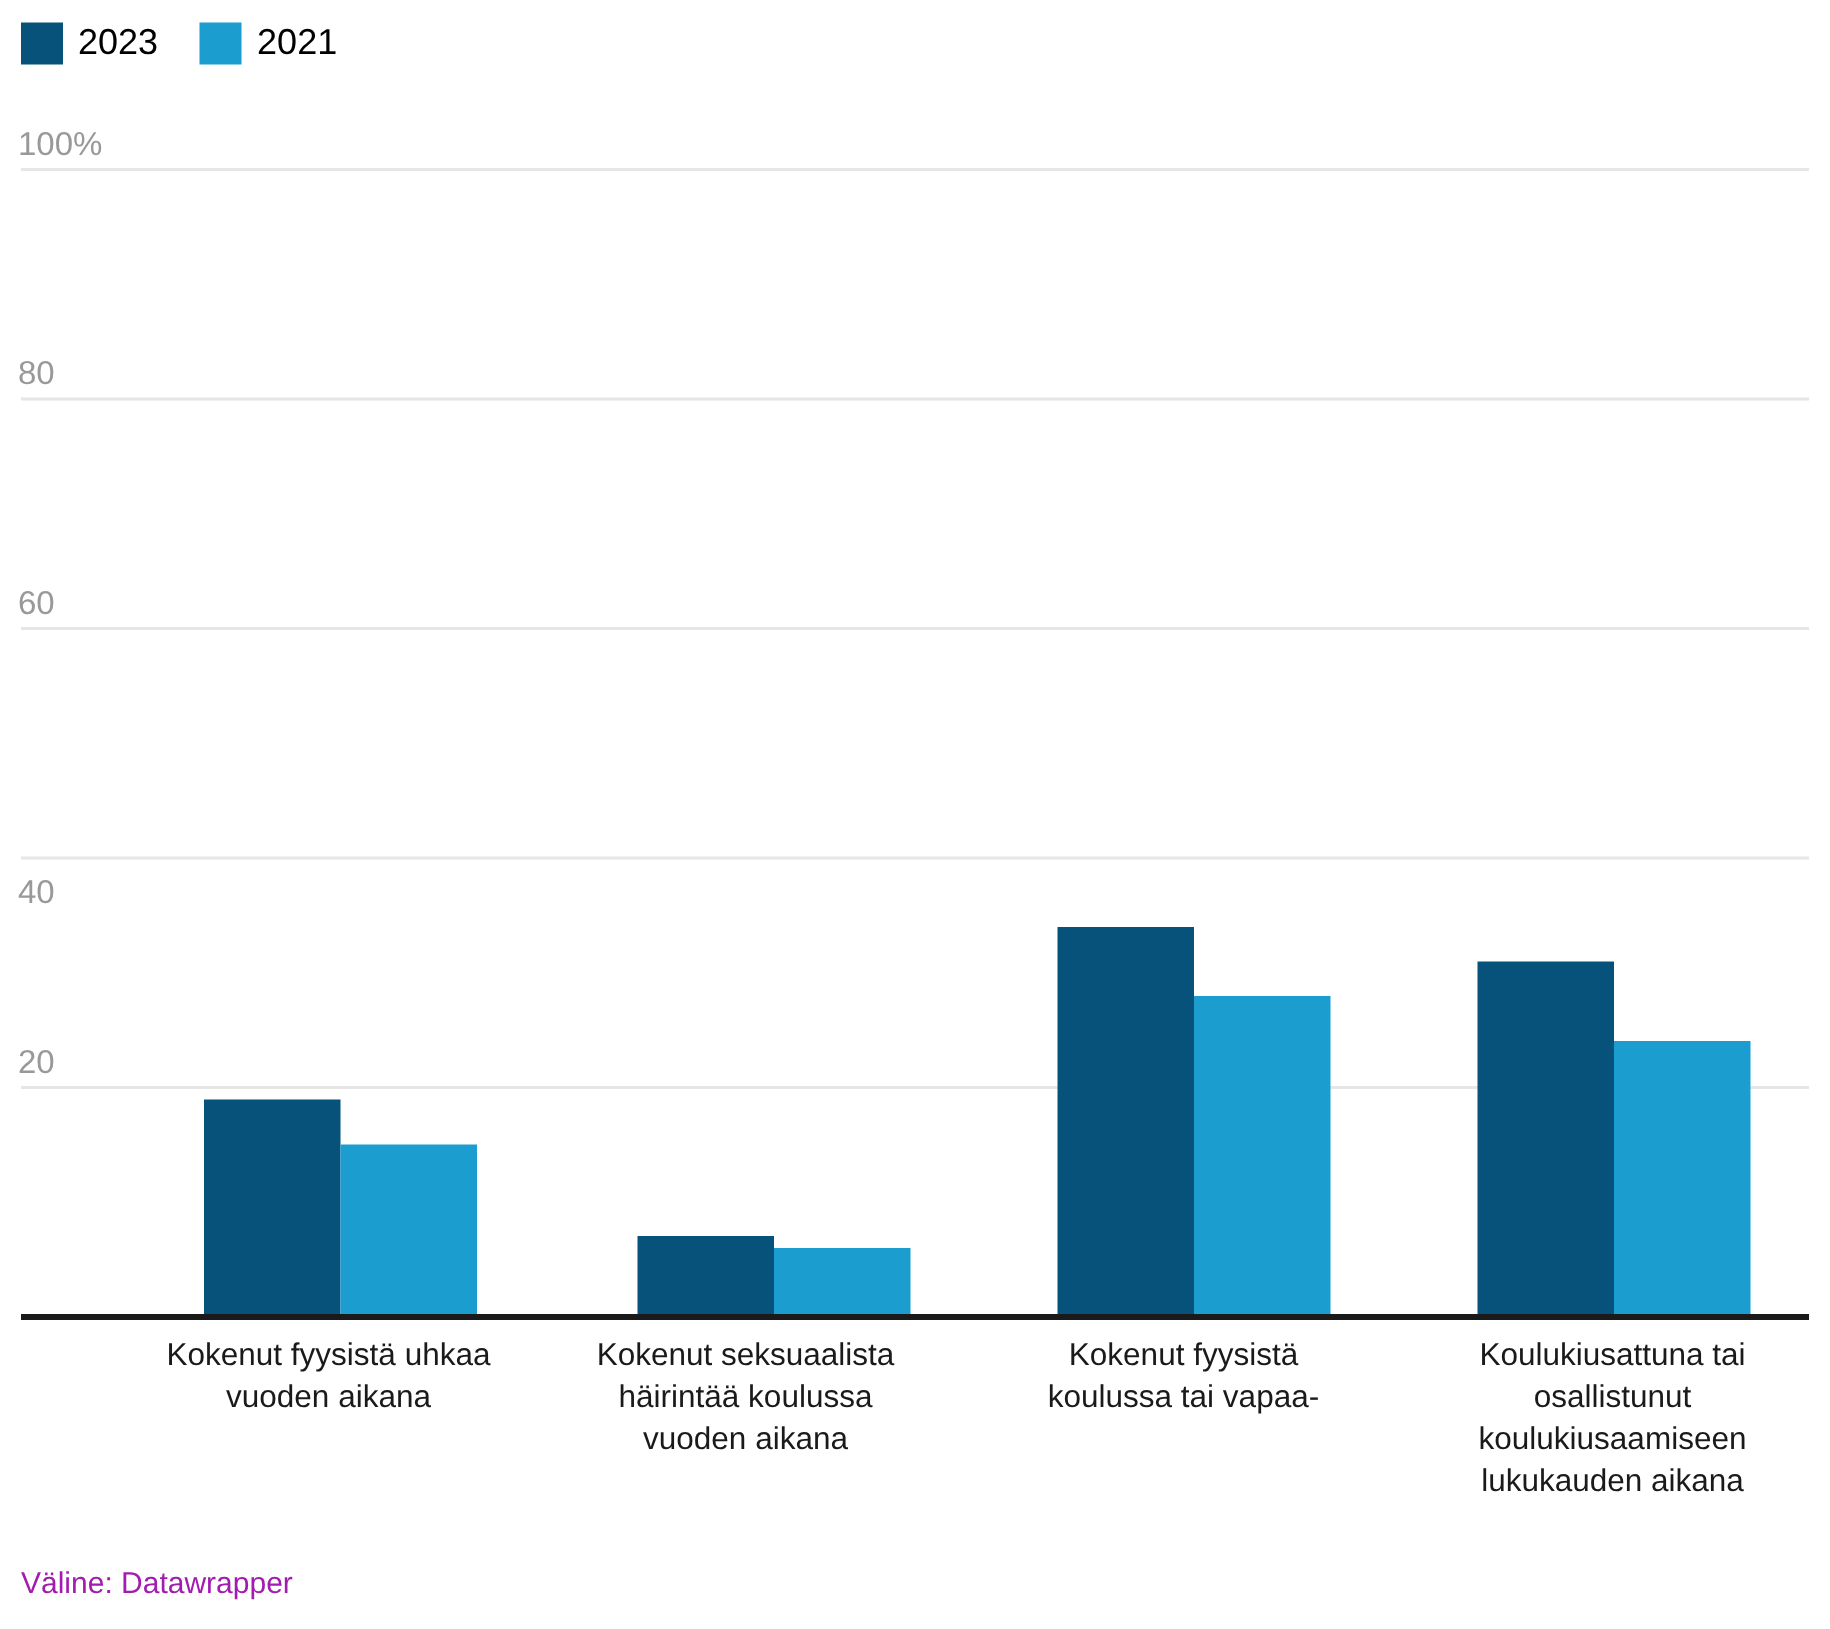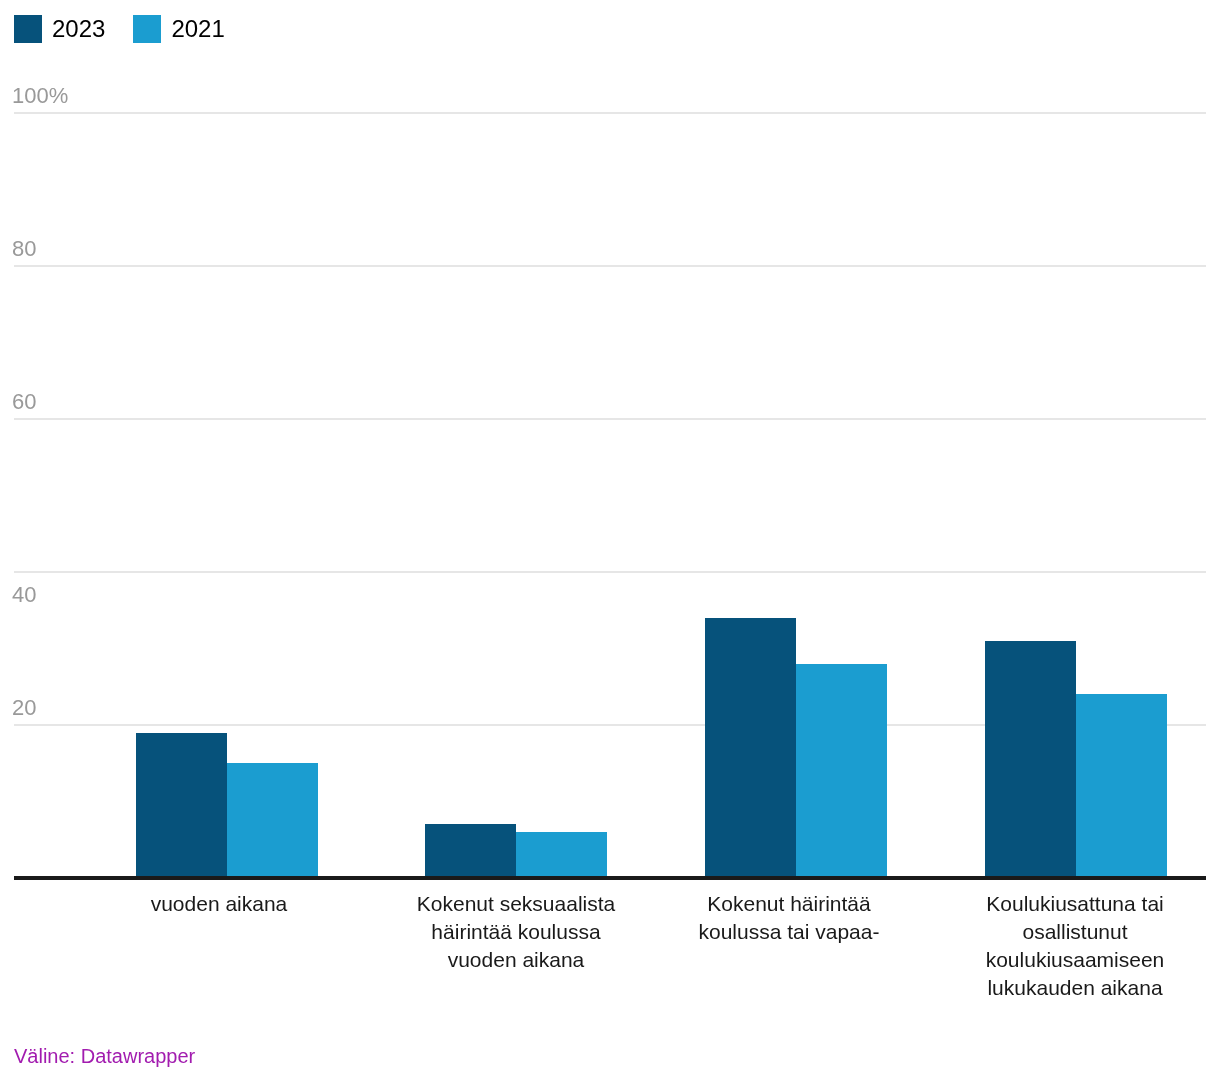"Kokenut fyysistä uhkaa" div { html: none -> <div>Kokenut fyysistä uhkaa</div> }
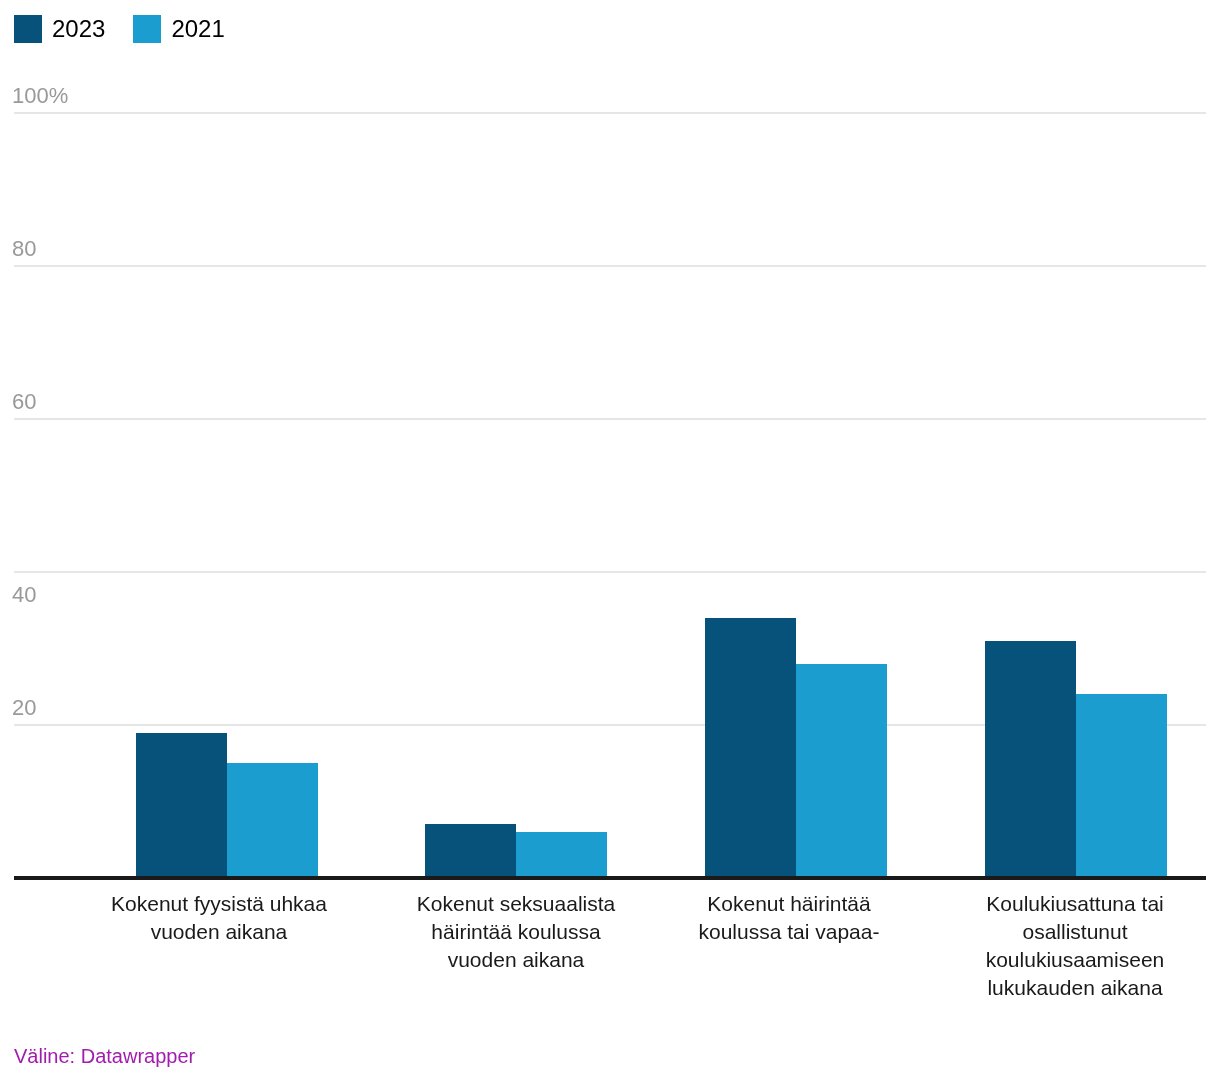"Kokenut seksuaalista" div.cat-label { left: 357px -> 338px }
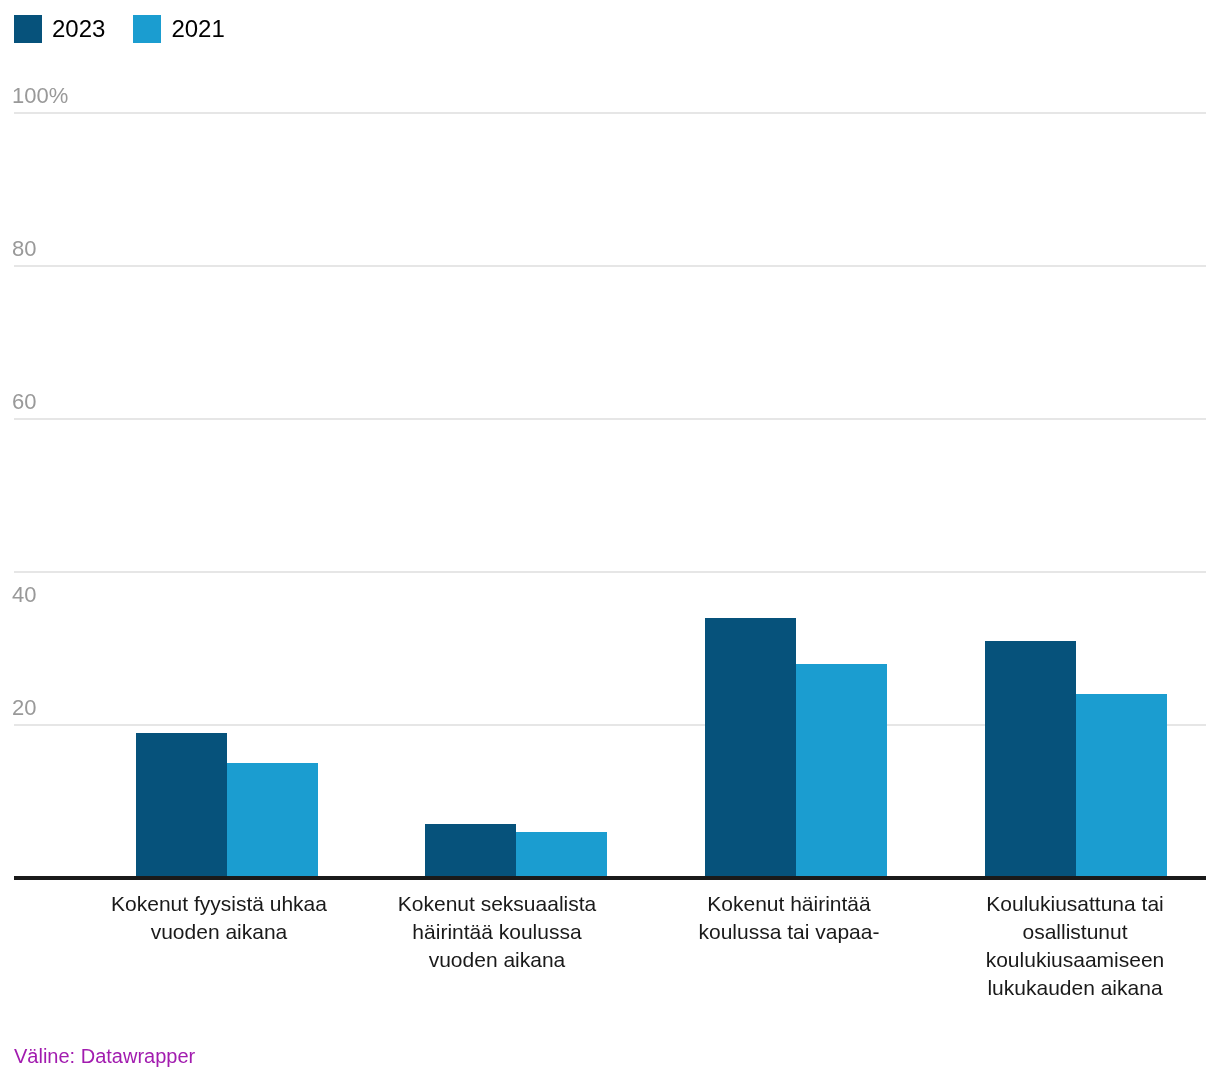"Kokenut häirintää" div { text: häirintää -> fyysistä }
